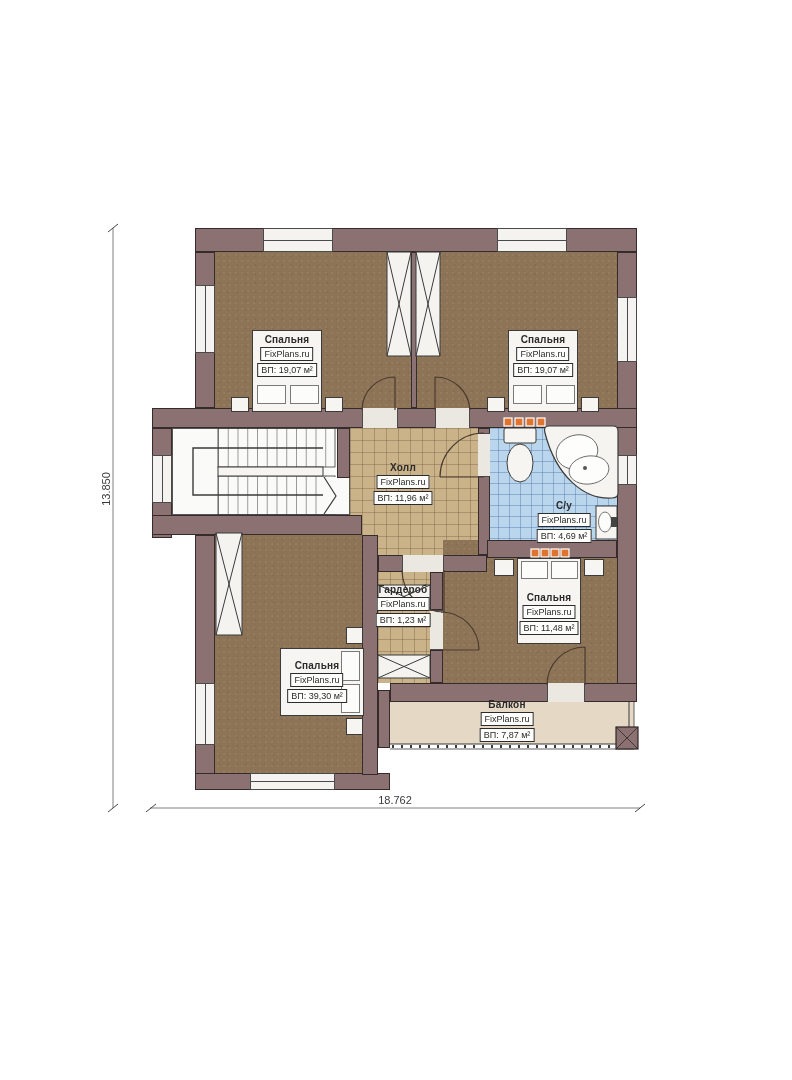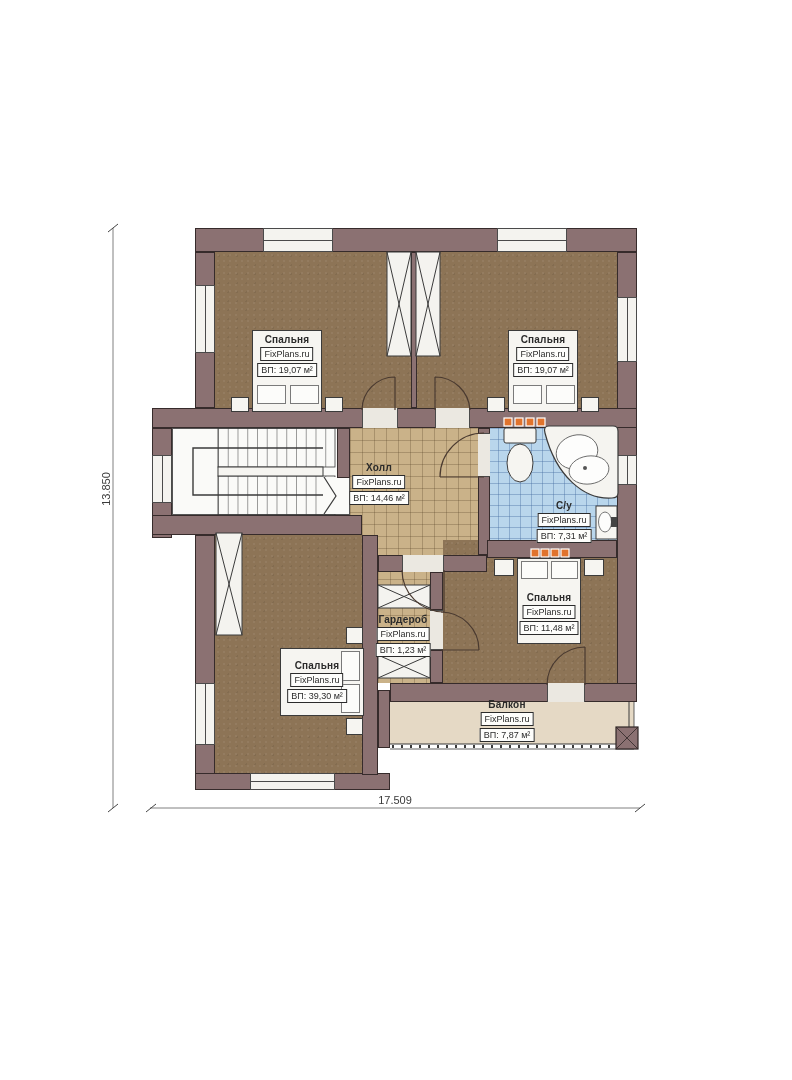"Холл" div.stamp { left: 379px -> 403px }
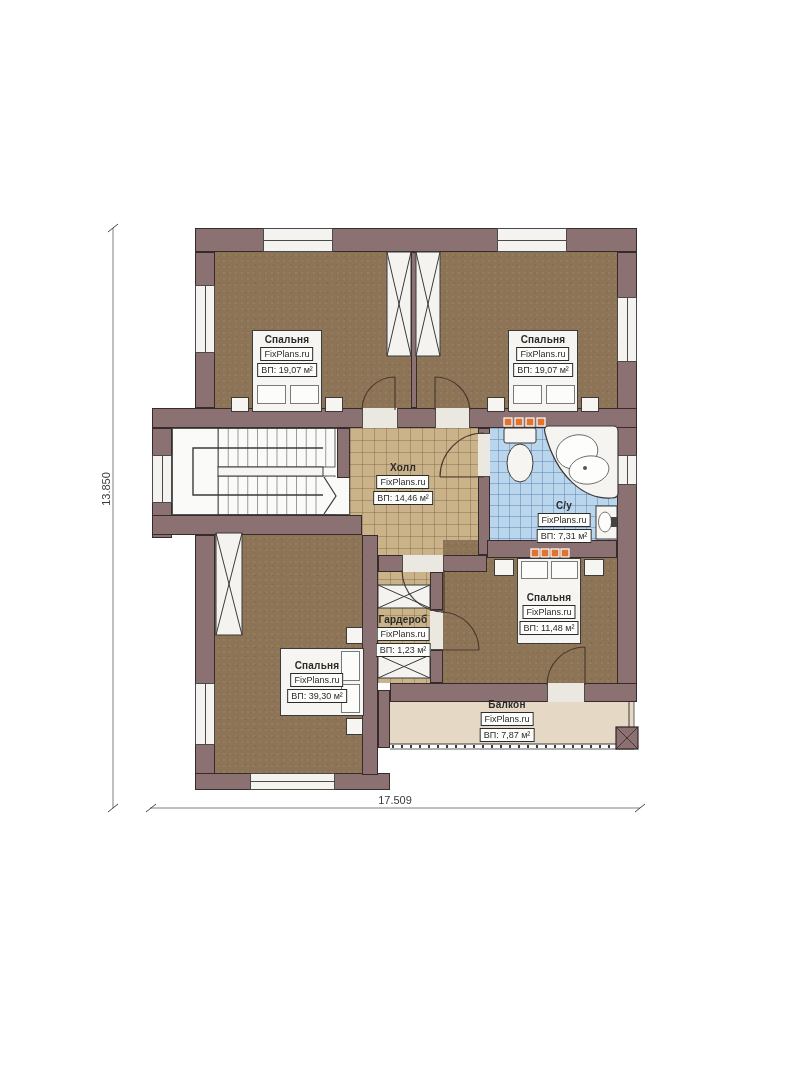"ВП: 14,46 м²" div.bx { text: 14,46 -> 11,96 }
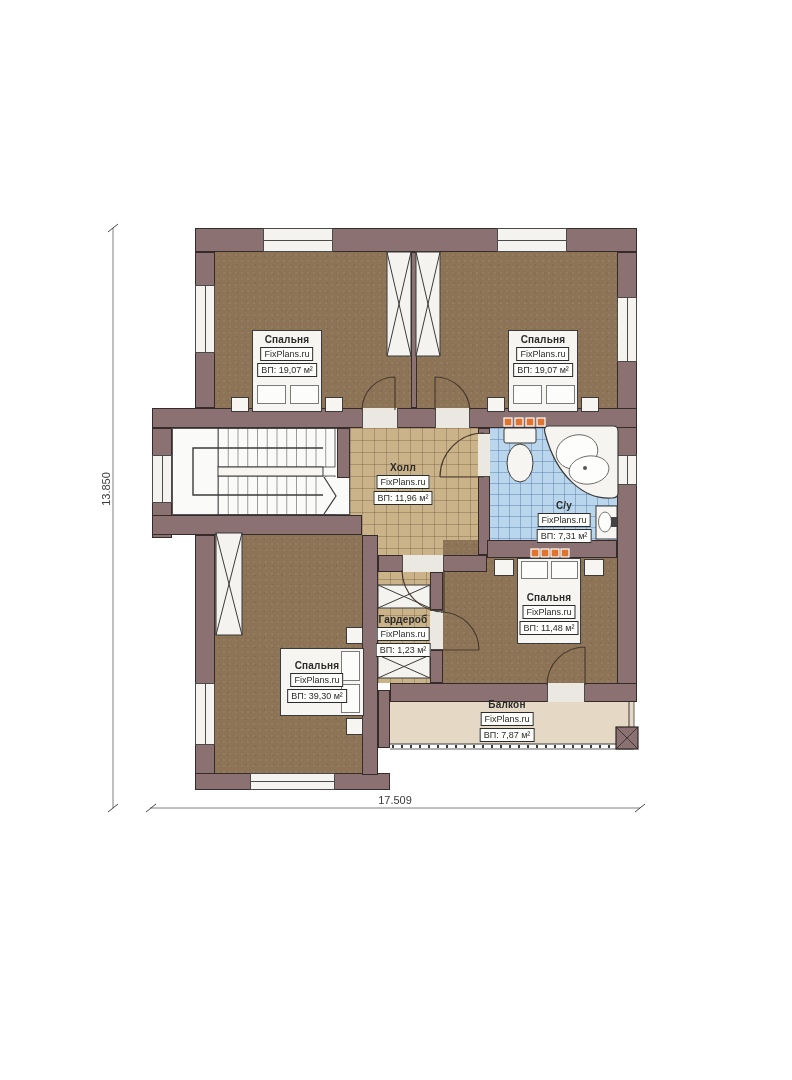"ВП: 7,31 м²" div.bx { text: 7,31 -> 4,69 }
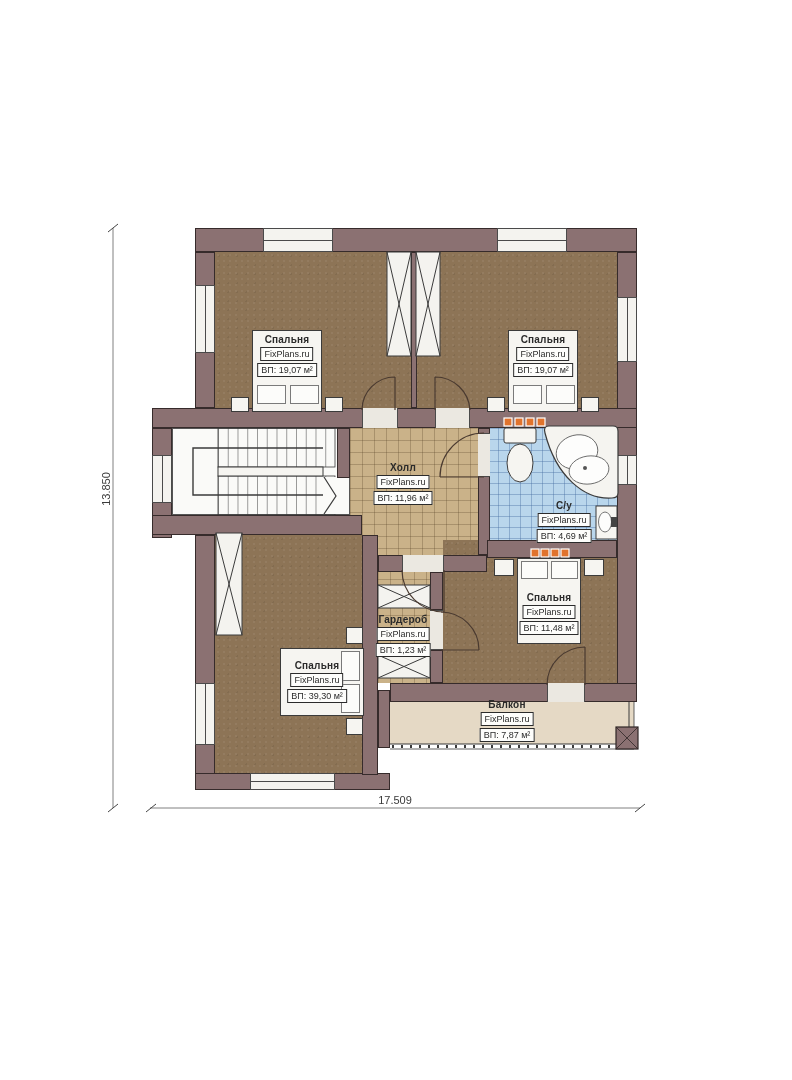"Гардероб" div.stamp { top: 614px -> 584px }
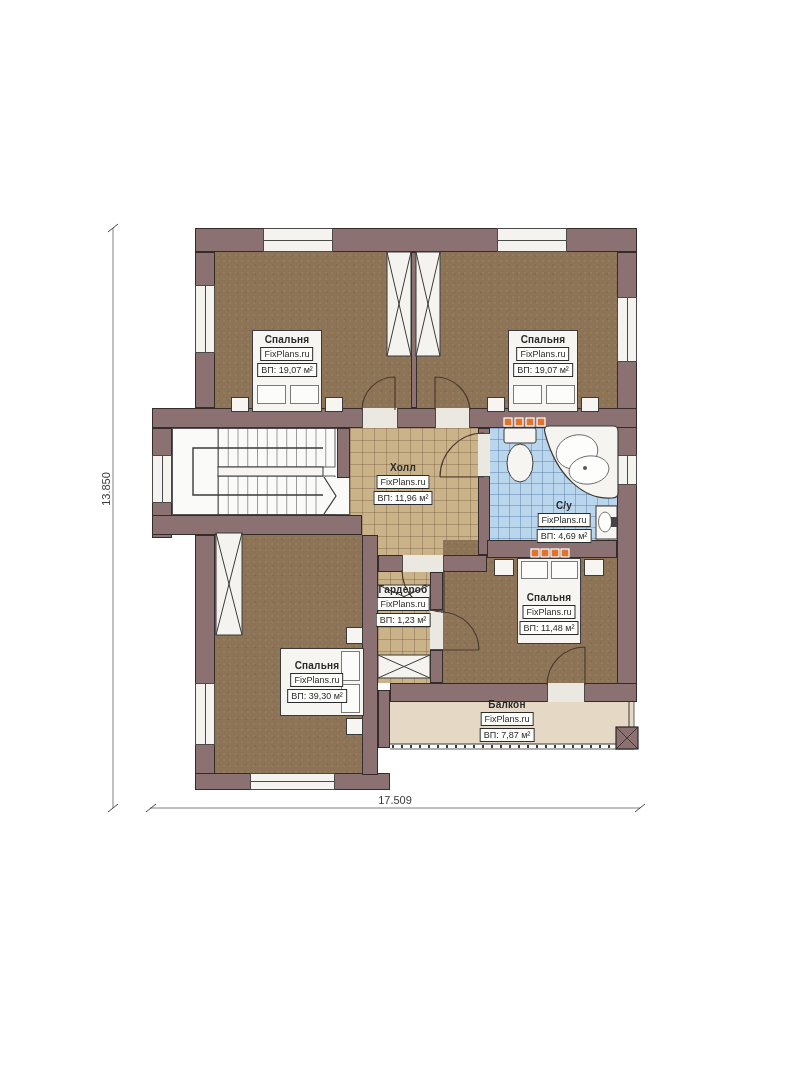"17.509" div.dimlab { text: 17.509 -> 18.762 }
